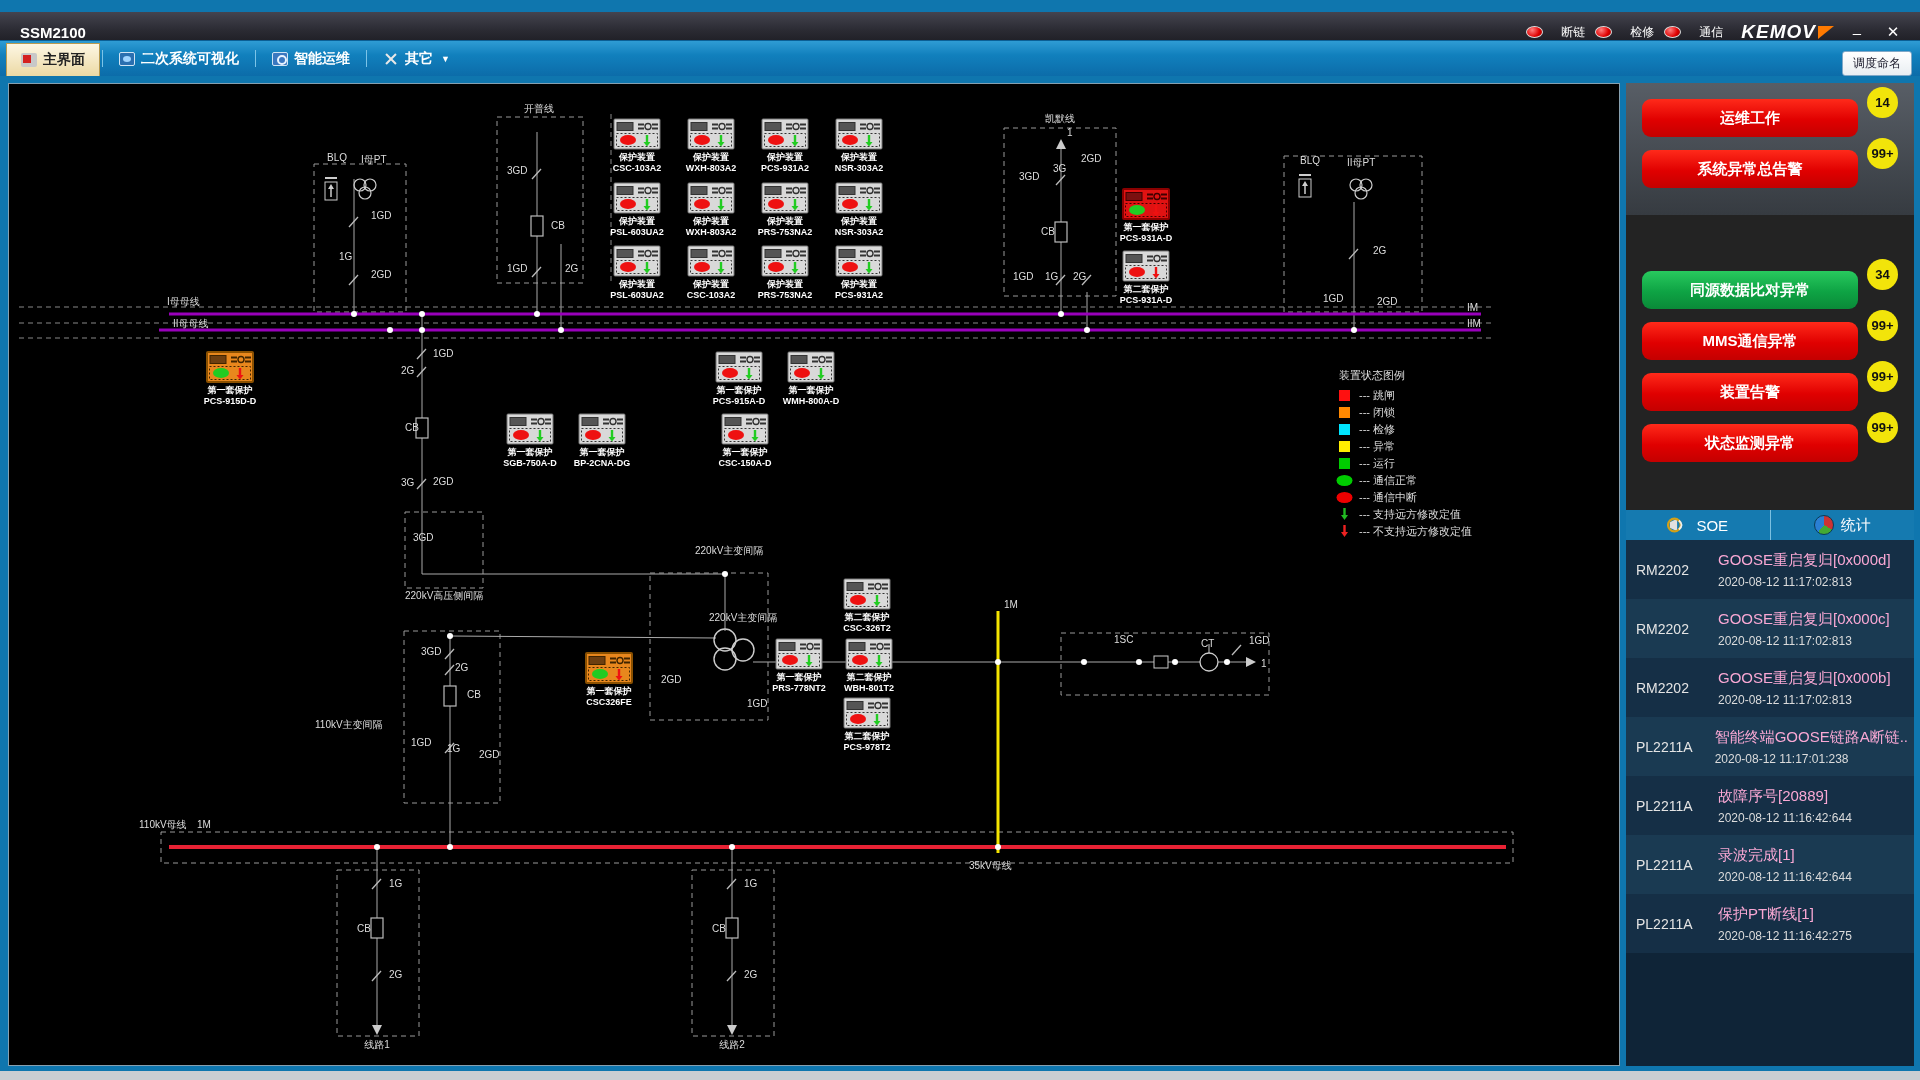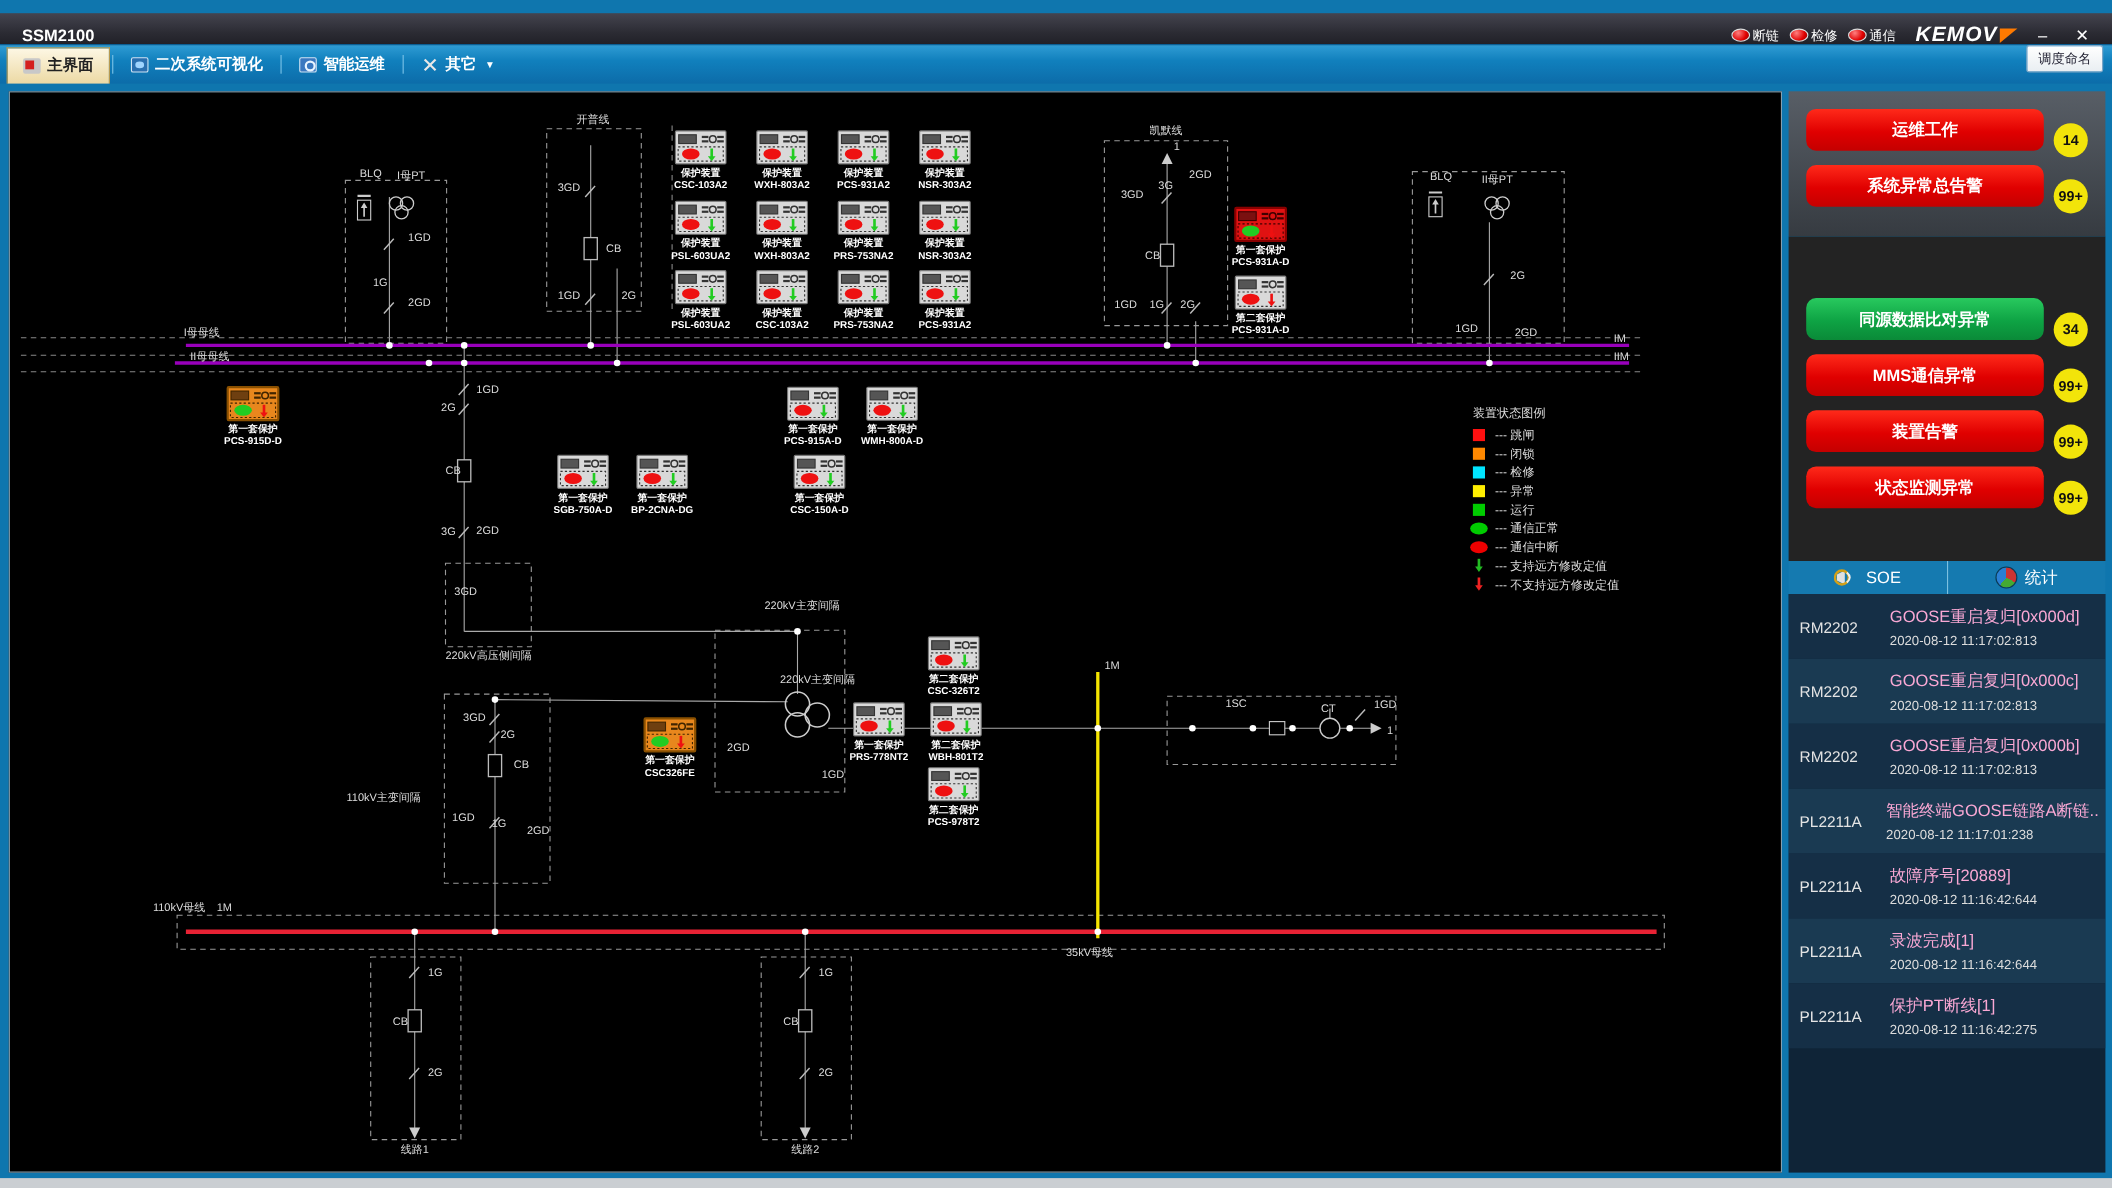"断链" .status-item { gap: 2px -> 18px }
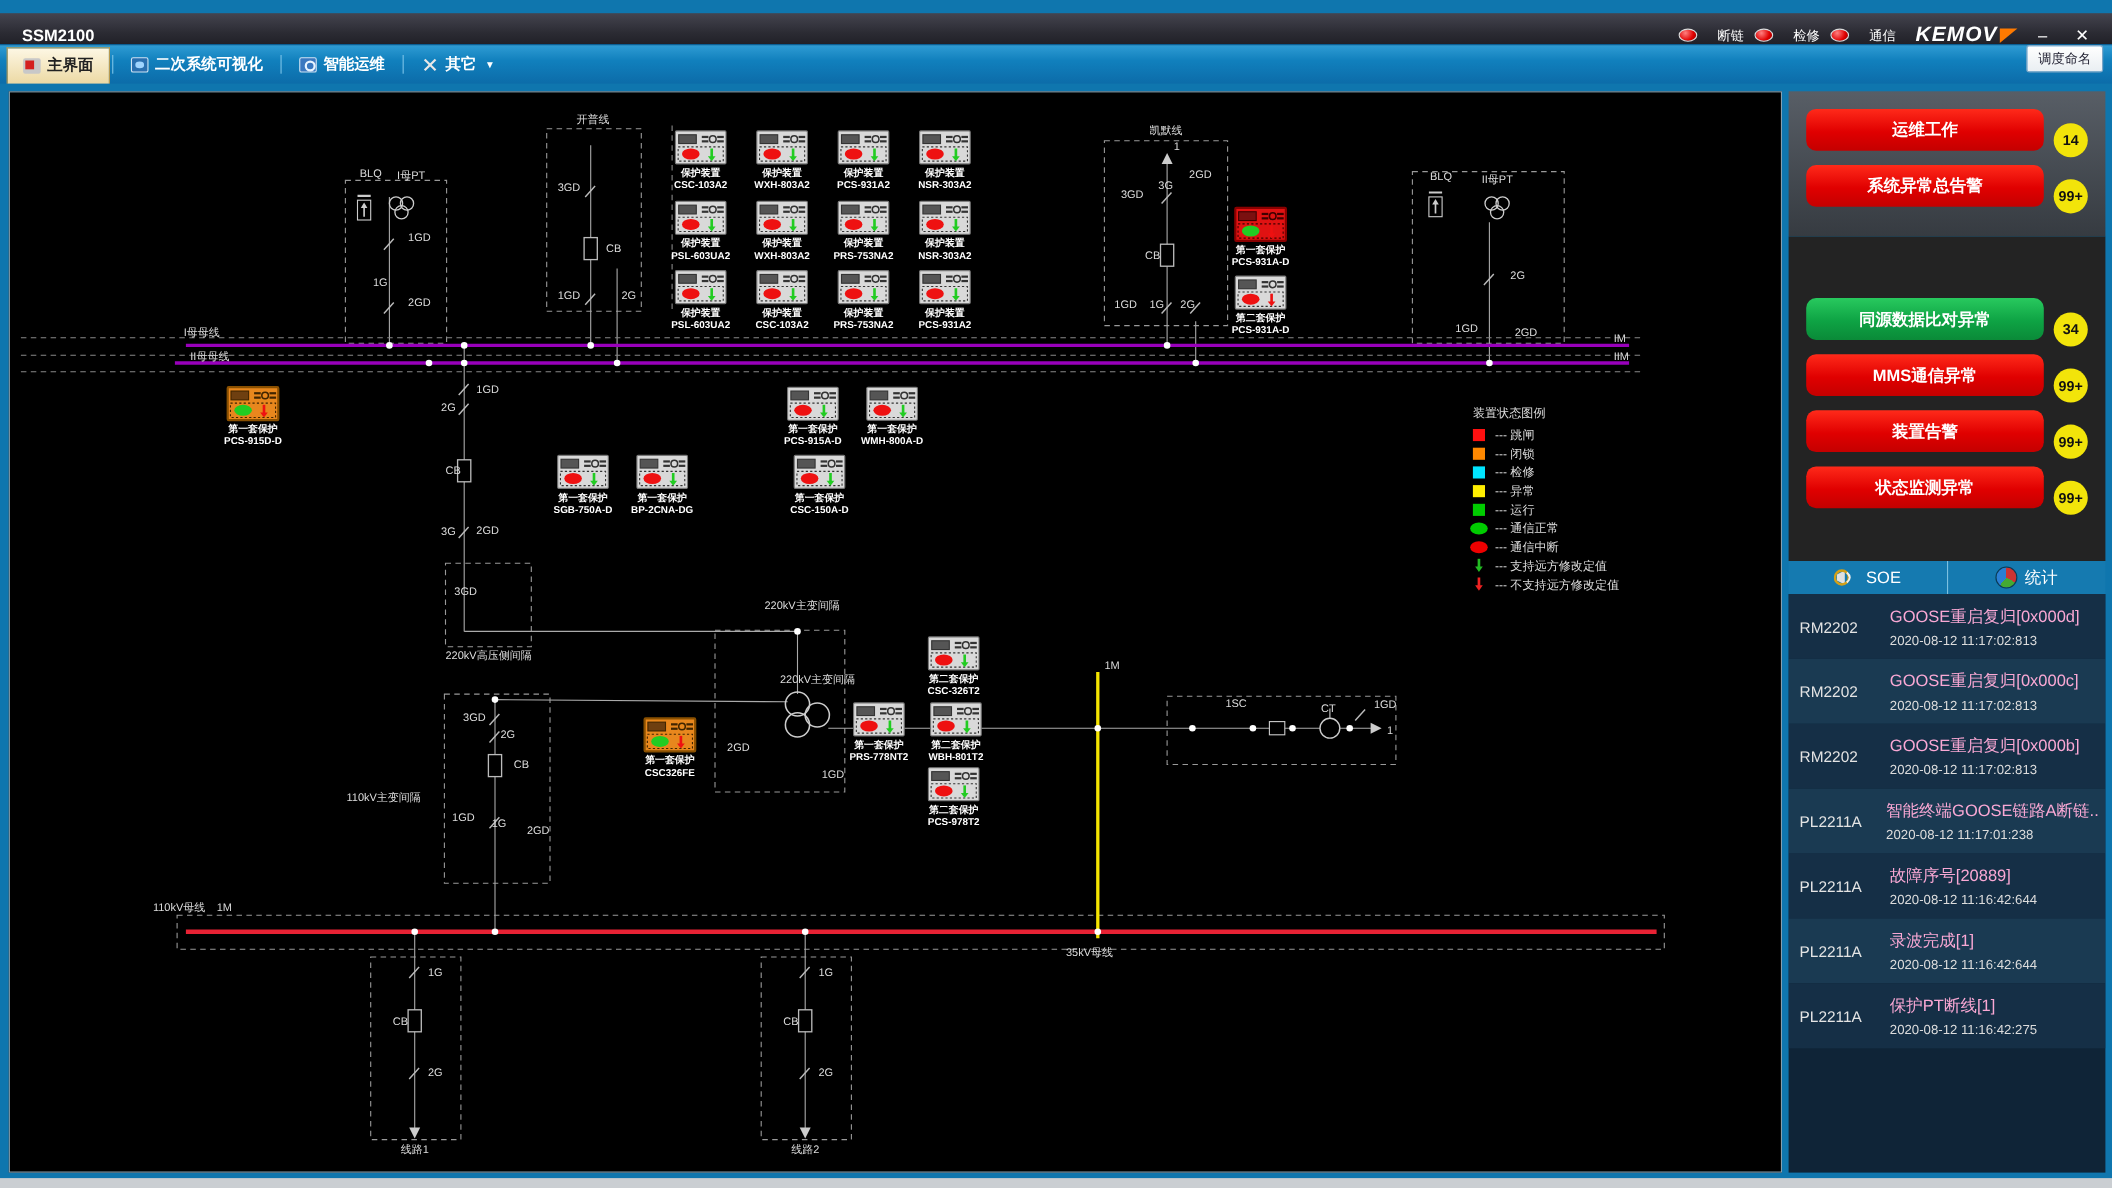"调度命名" .menu-right { align-items: flex-start -> flex-end }
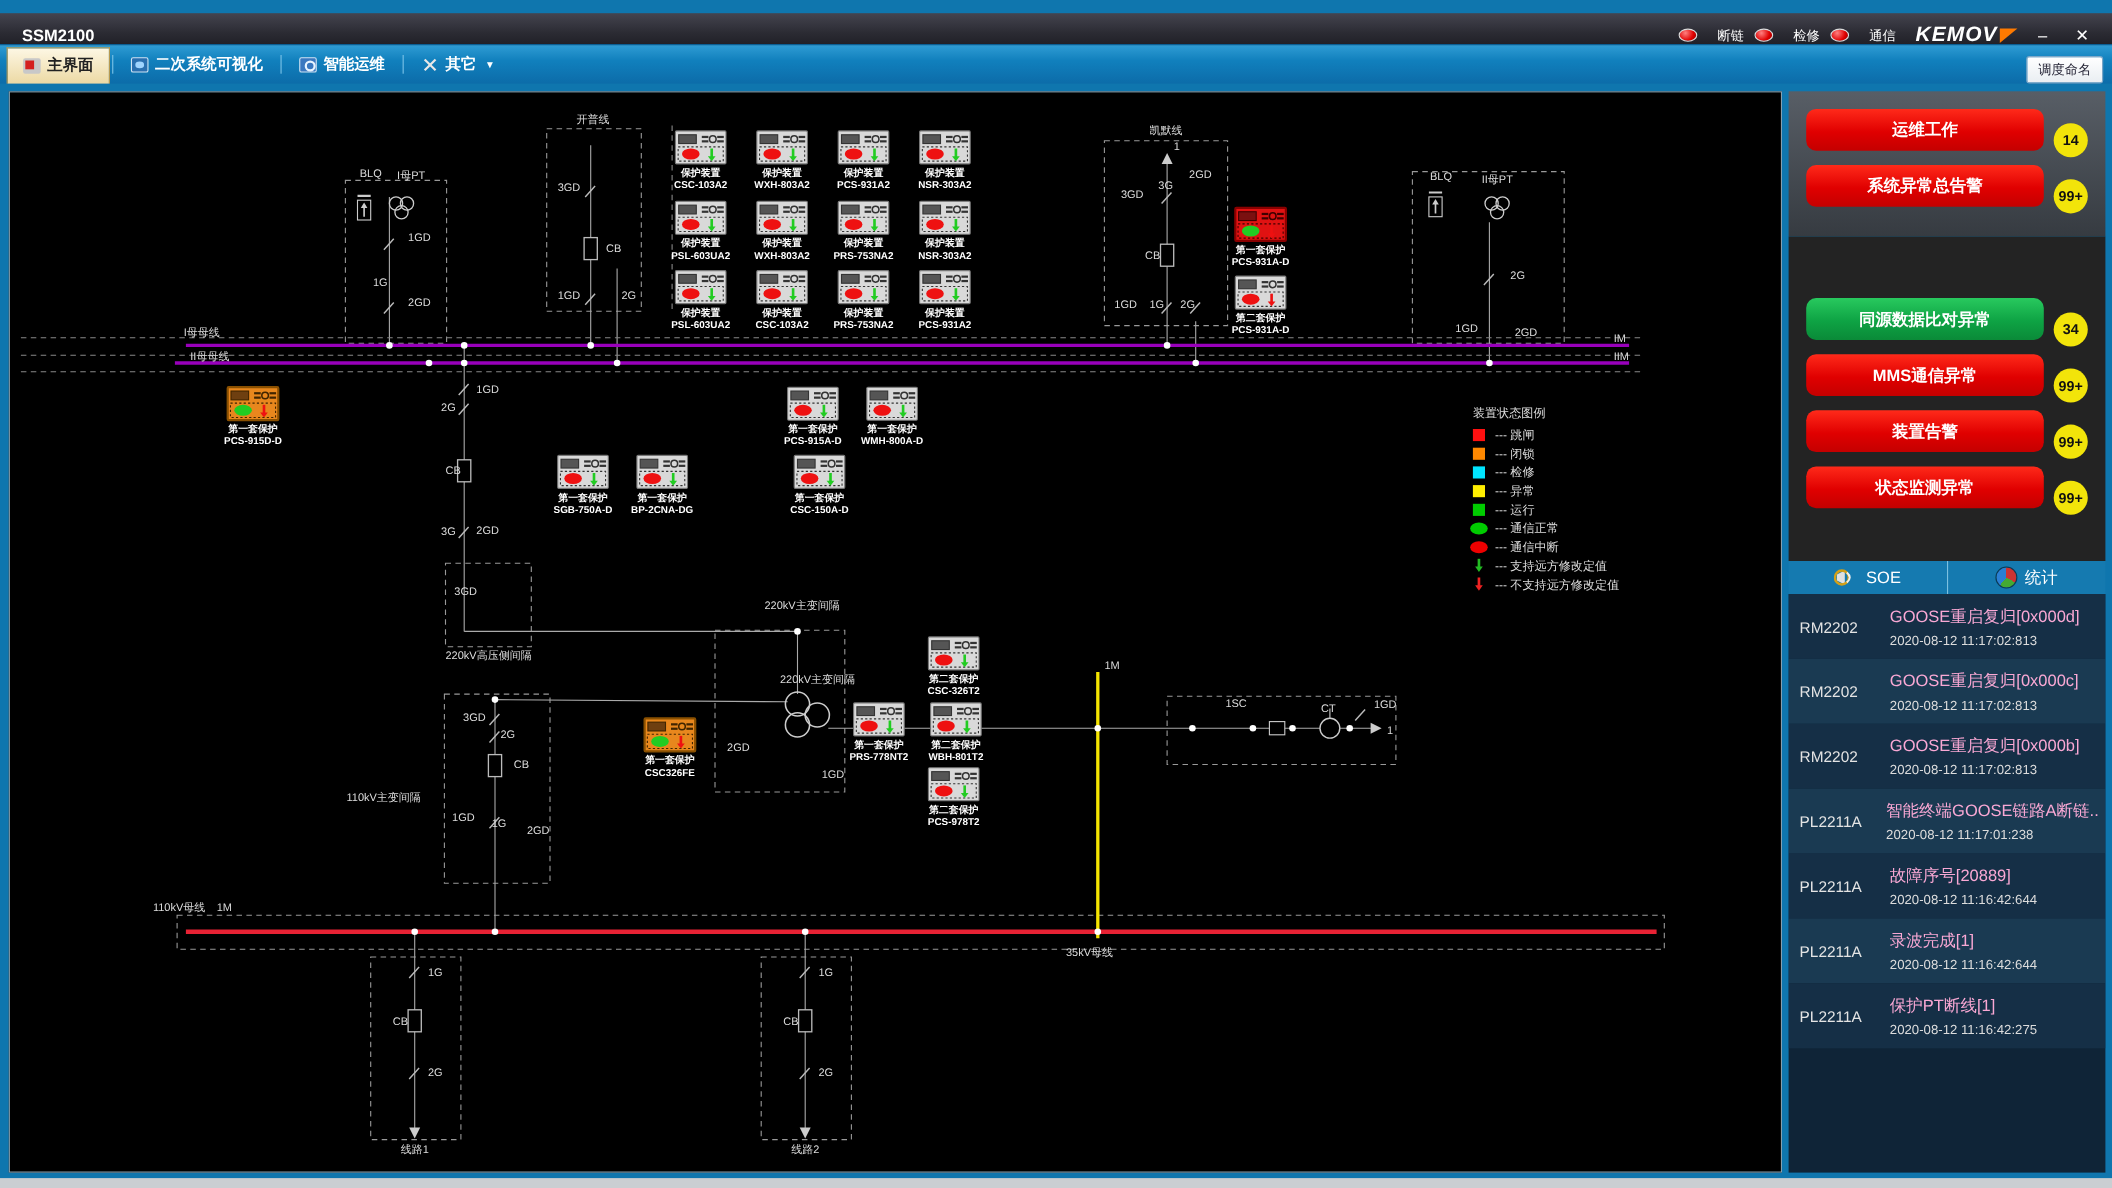"14" .badge { margin-top: 25px -> none }
